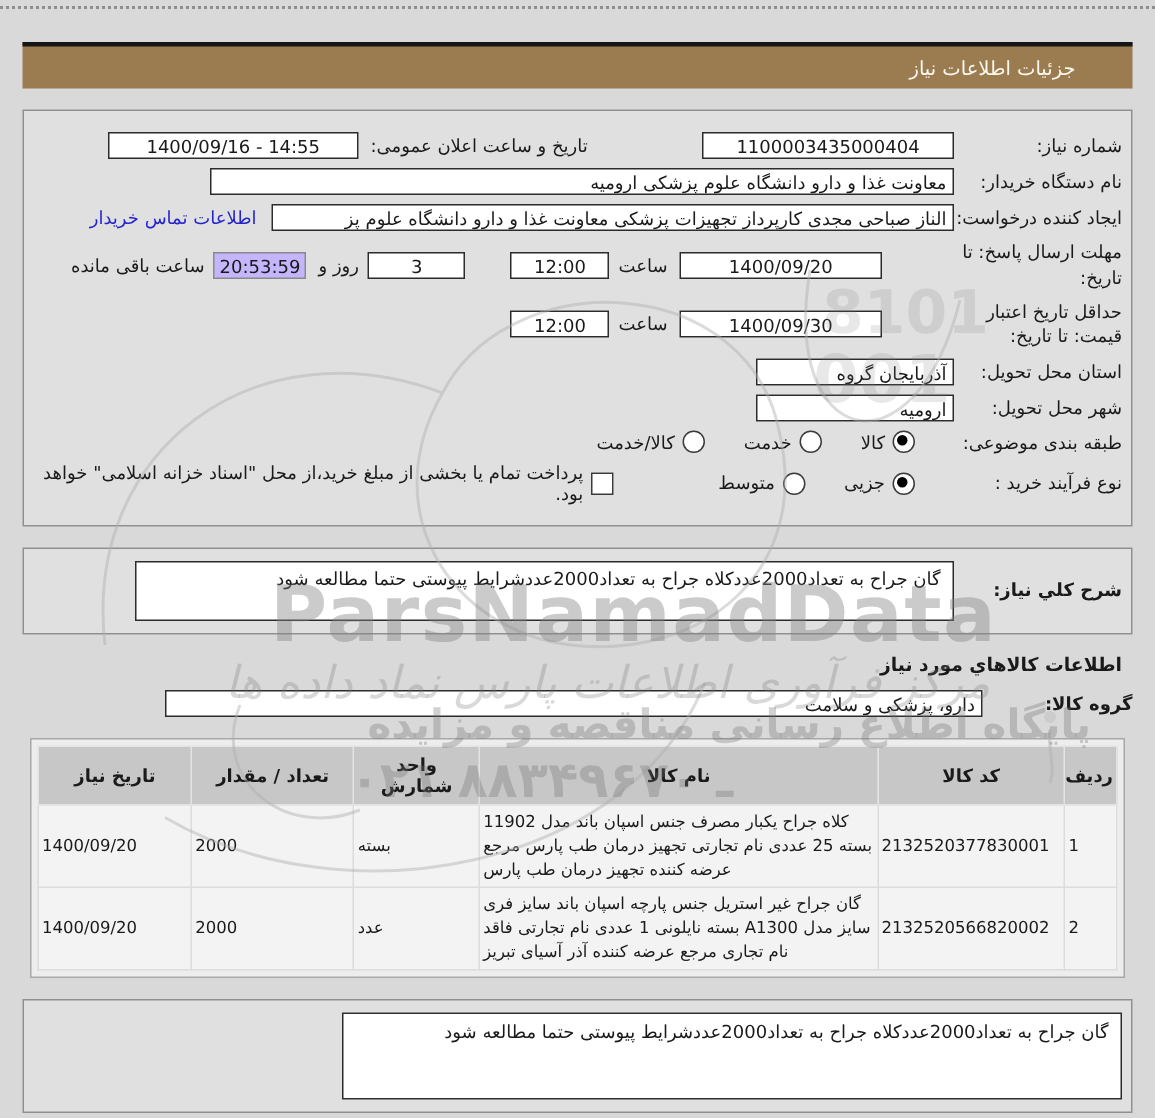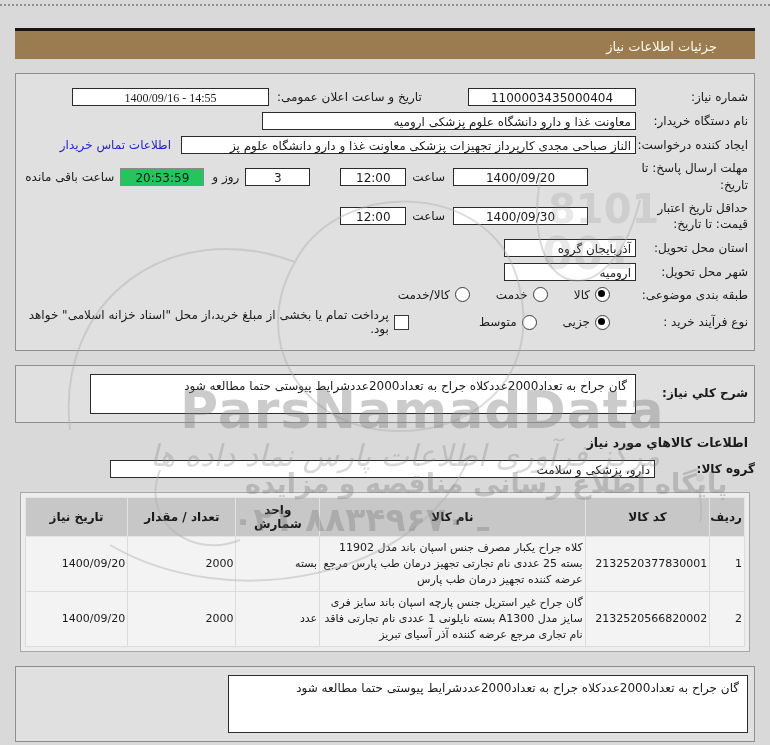"1400/09/16 - 14:55" .w167 { font-family: Liberation Serif, serif -> none; width: 197px -> 167px }
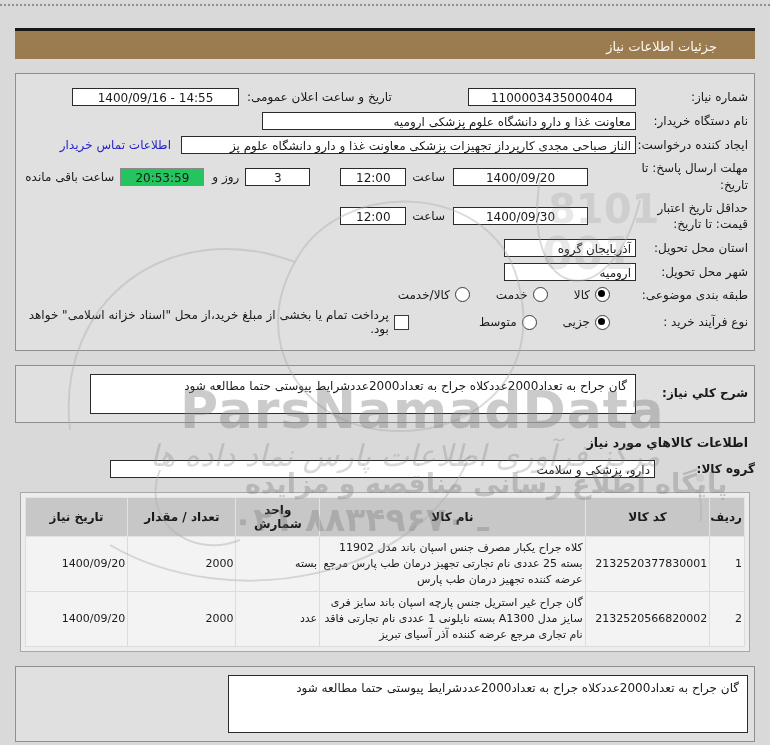"معاونت غذا و دارو دانشگاه" .w450 { width: 374px -> 496px }
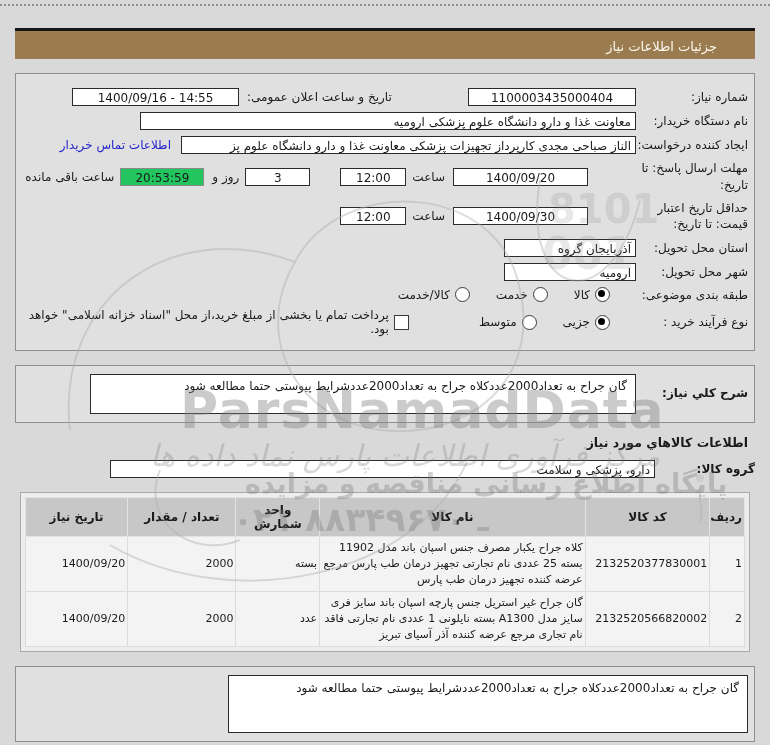"20:53:59" .count { background: #22c55e -> #c4b5fd; width: 84px -> 62px }
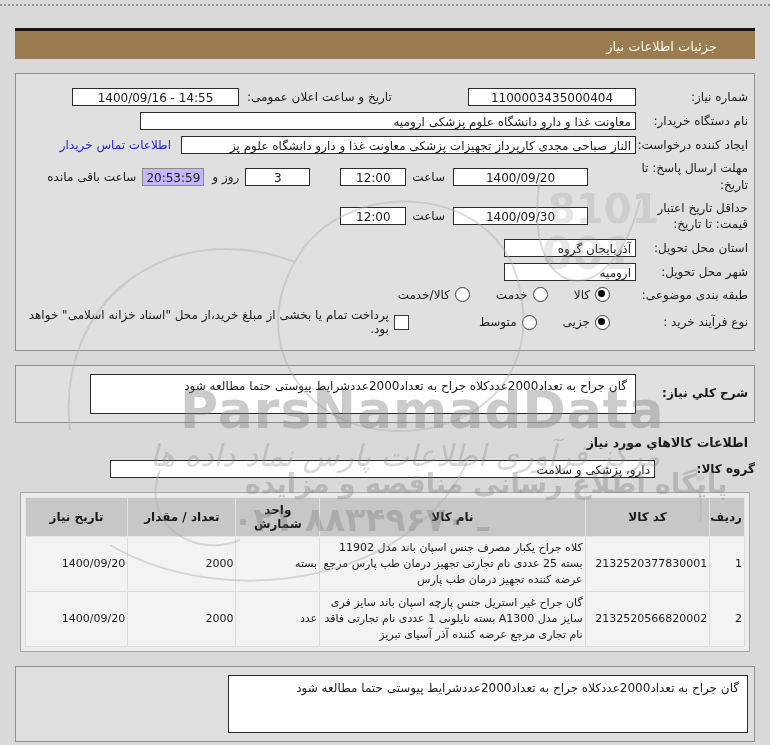"کلاه جراح یکبار مصرف جنس" td { text-align: right -> left }
